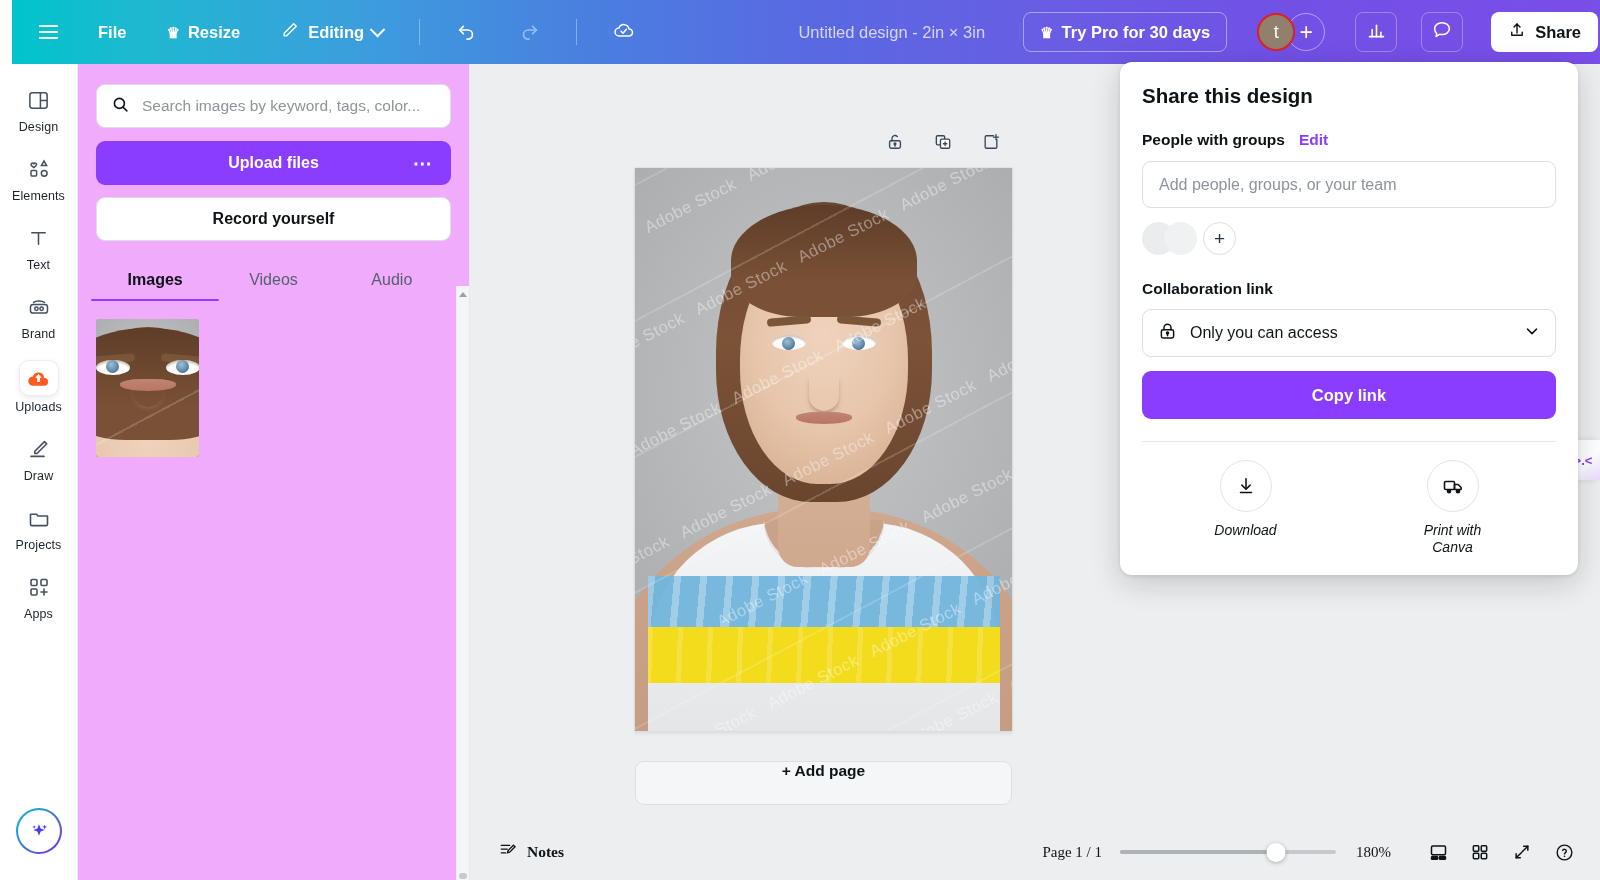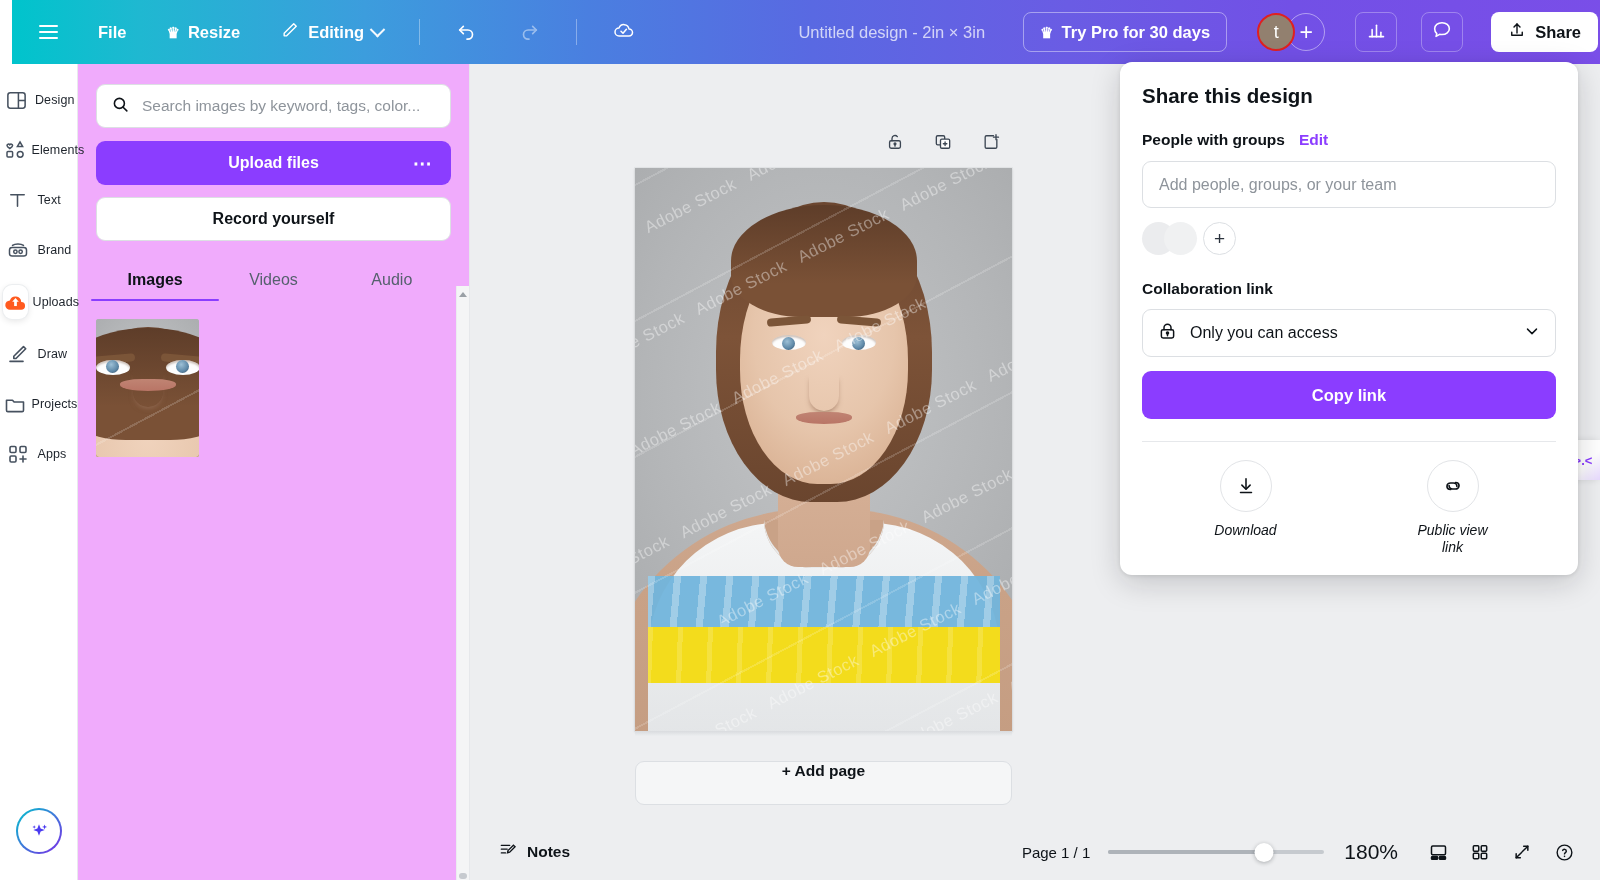"Design" .rail-item { flex-direction: row -> column }
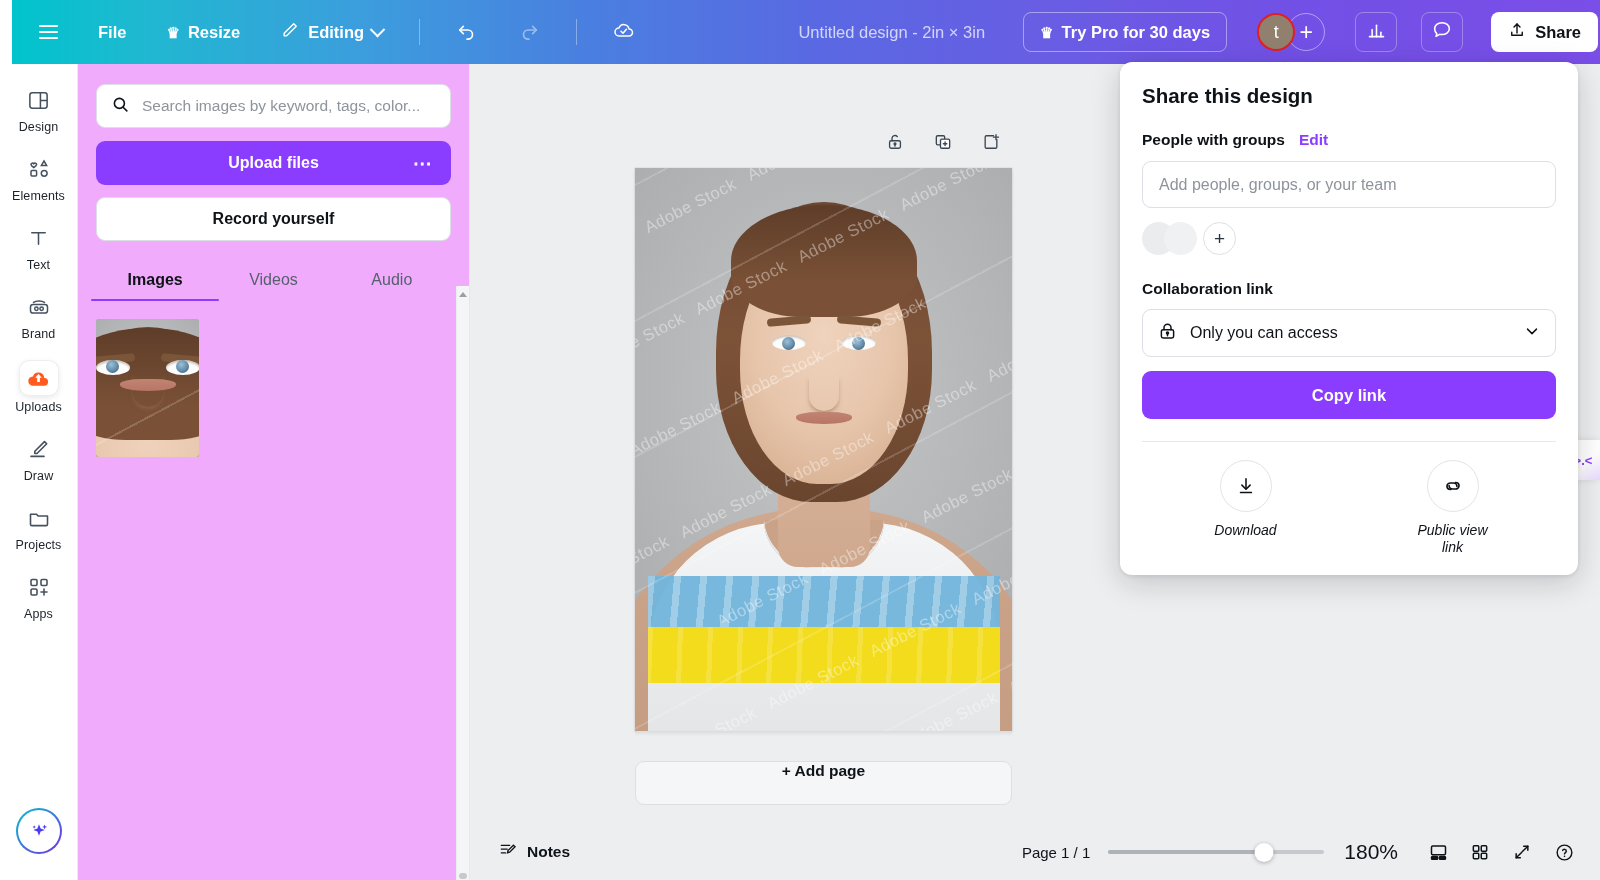"Public view" div.action { html: <div> <span> <svg> <path></path> <path></path> </svg> </span> <span><span>Public view</span><br><span>link</span></span> </div> -> none }
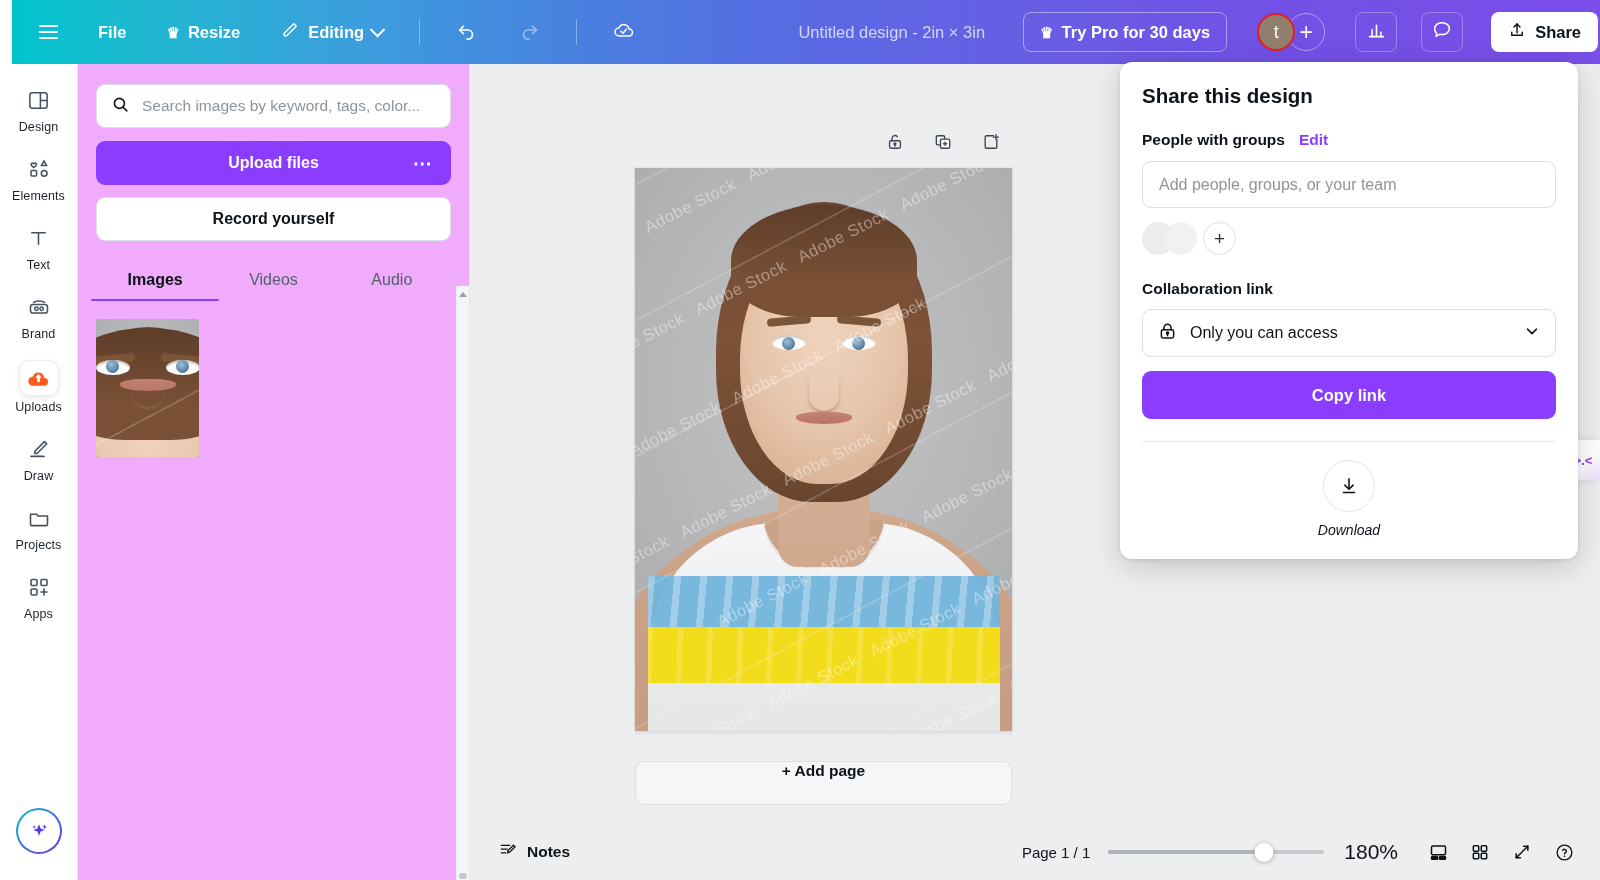"Print with" div.action { html: none -> <div> <span> <svg> <rect></rect> <path></path> <circle></circle> <circle></circle> </svg> </span> <span><span>Print with</span><br><span>Canva</span></span> </div> }
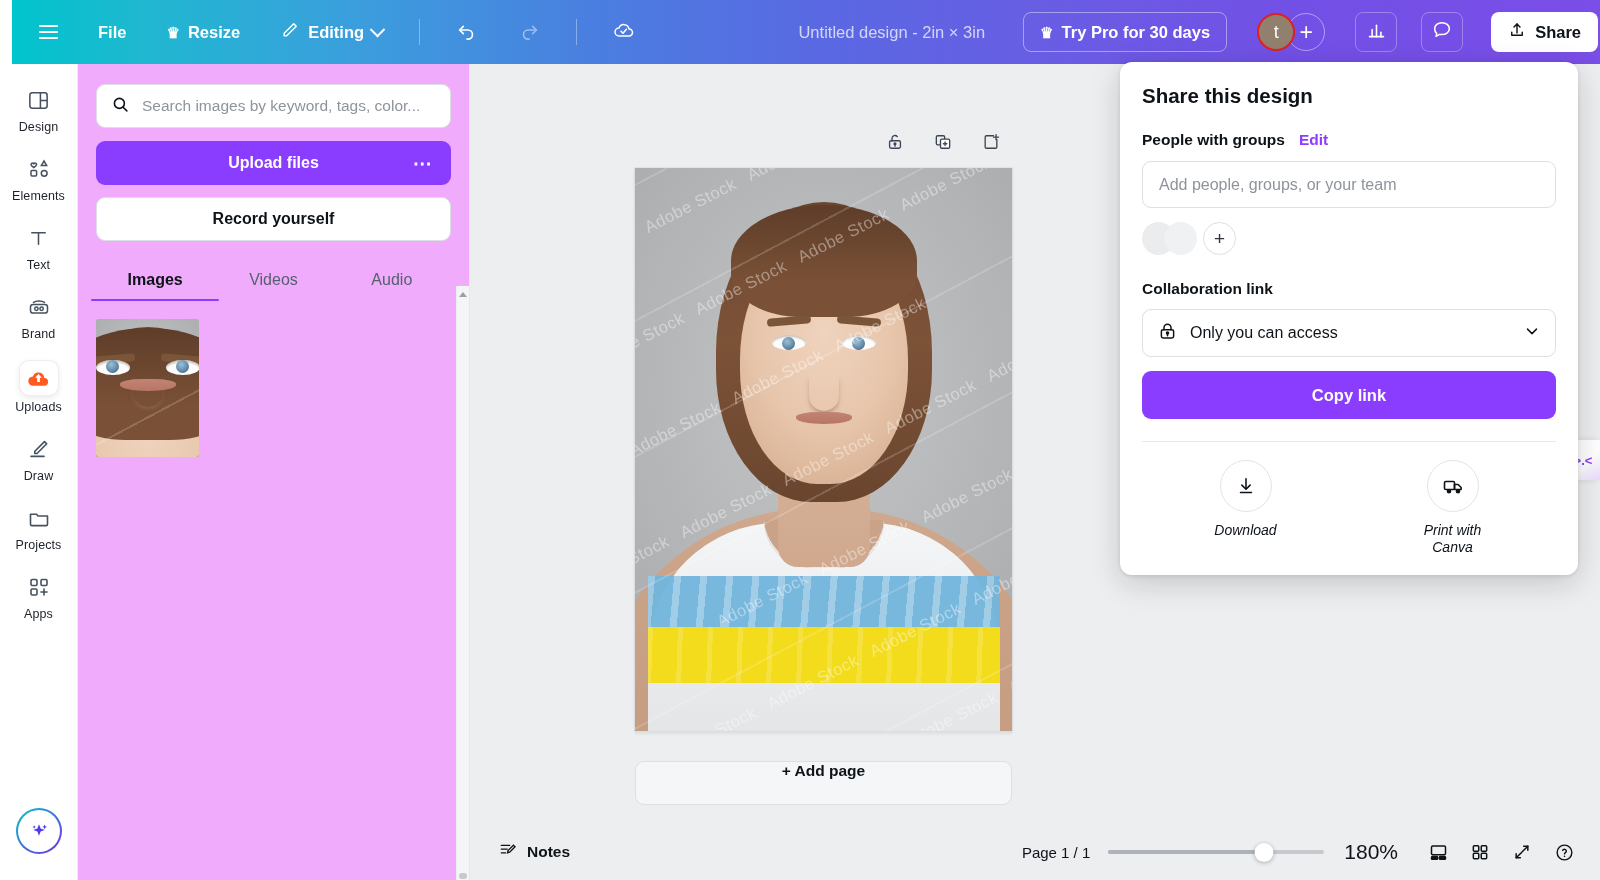"Notes" .bottombar { font-family: none -> Liberation Serif, serif }
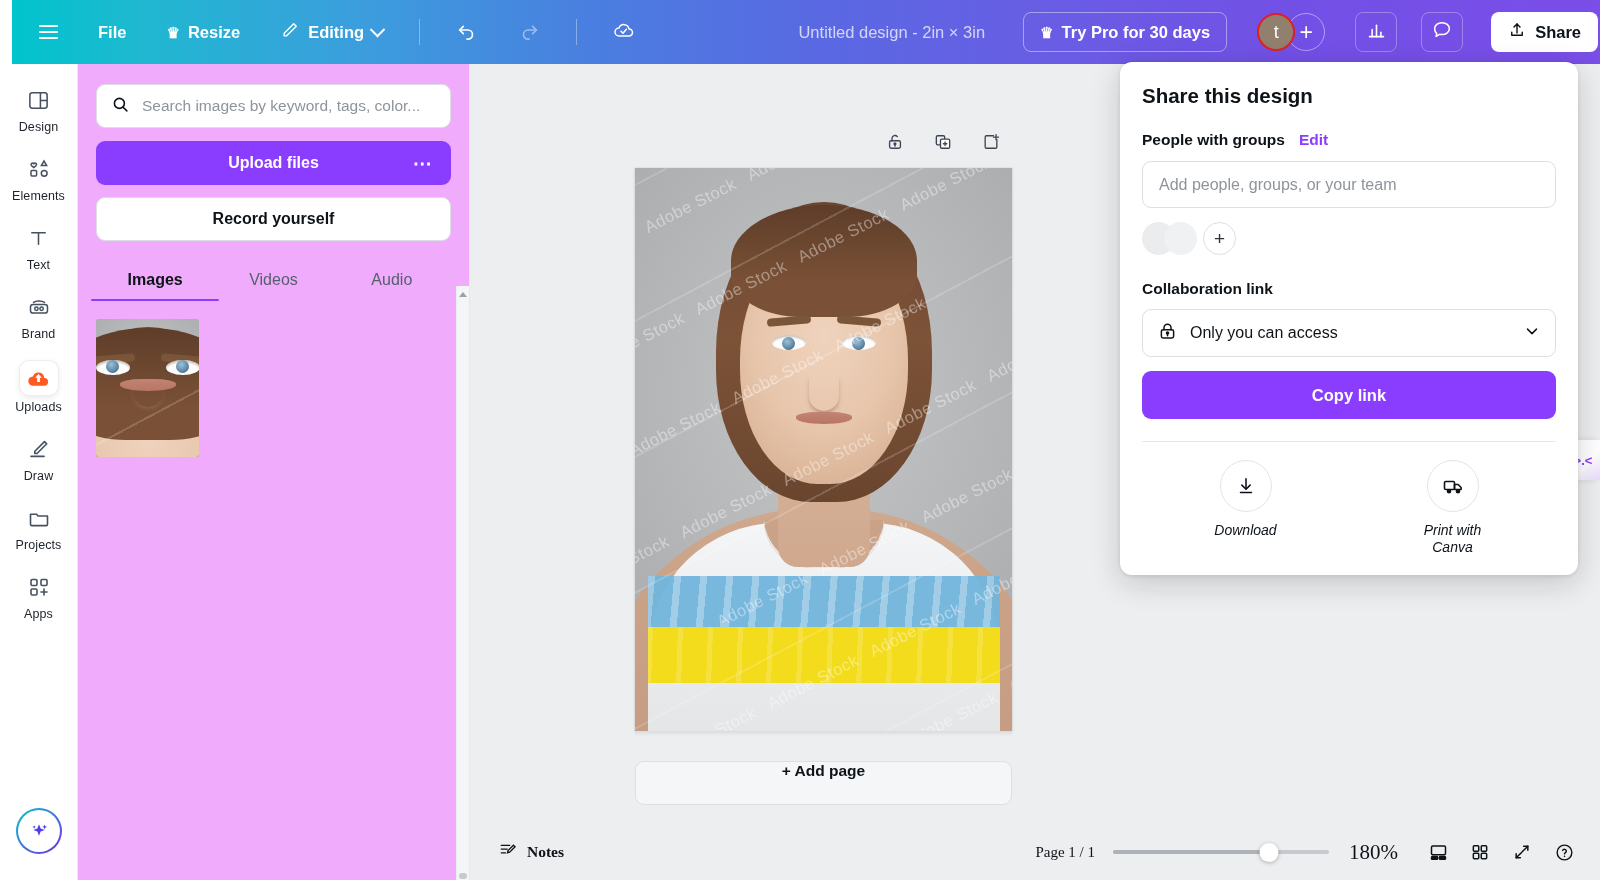"180%" .zoomval { font-size: 21px -> 15px }
